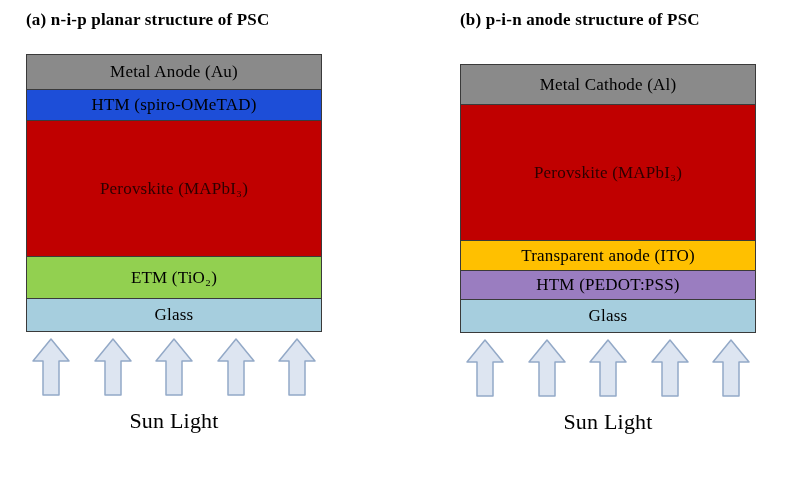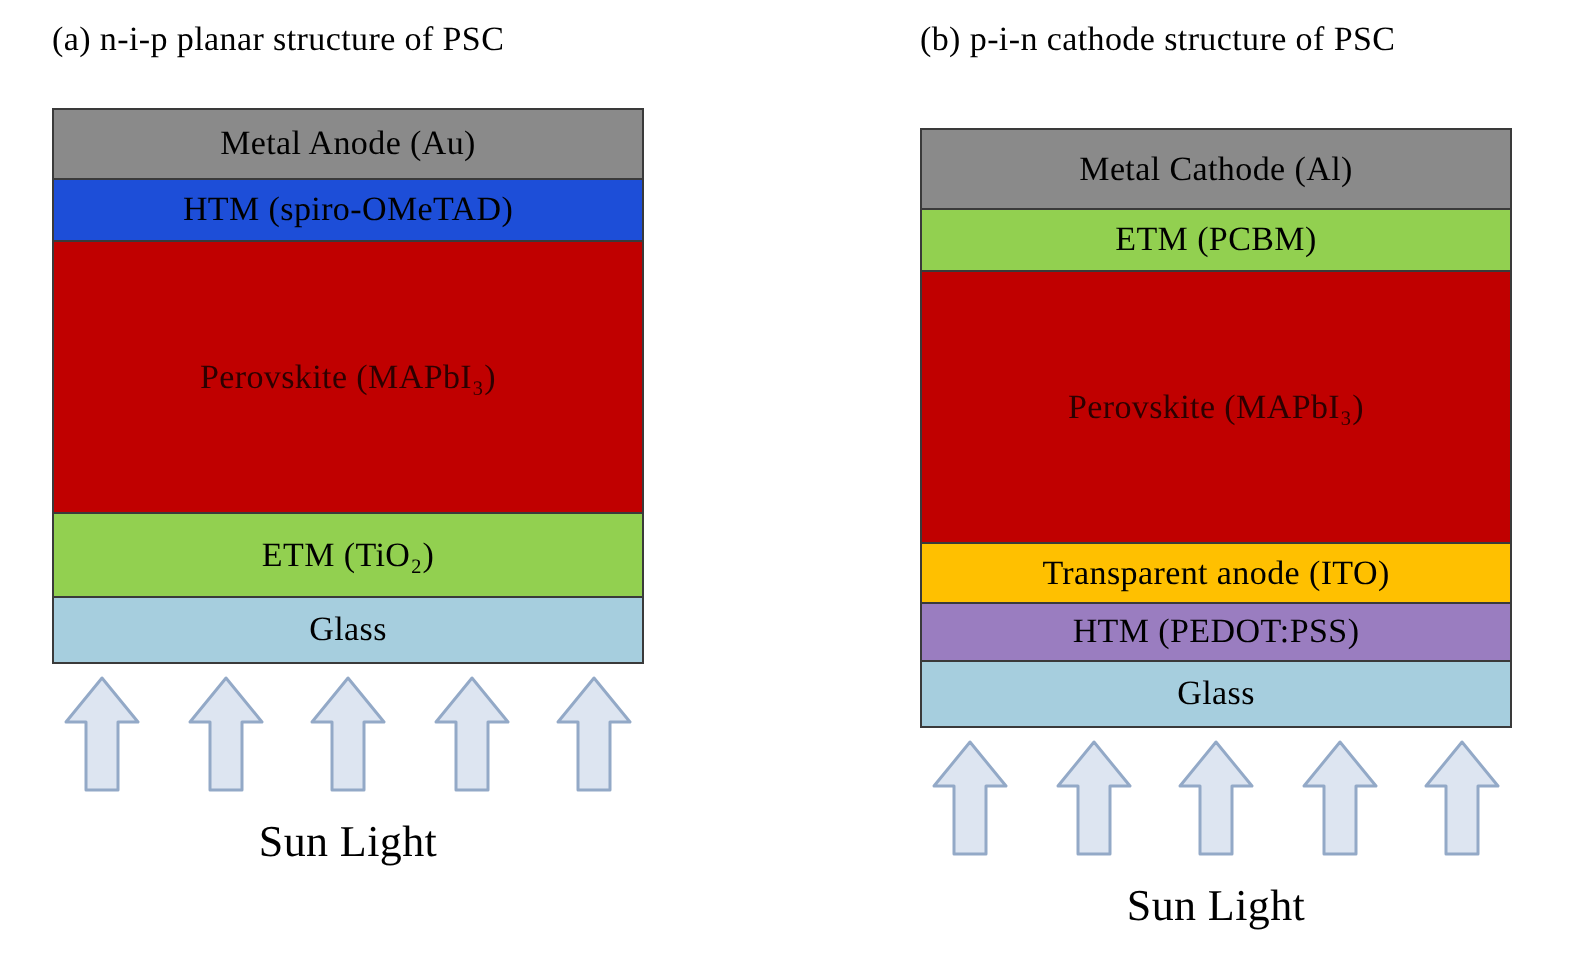"(a) n-i-p planar structure of" .panel-title { font-weight: normal -> bold }
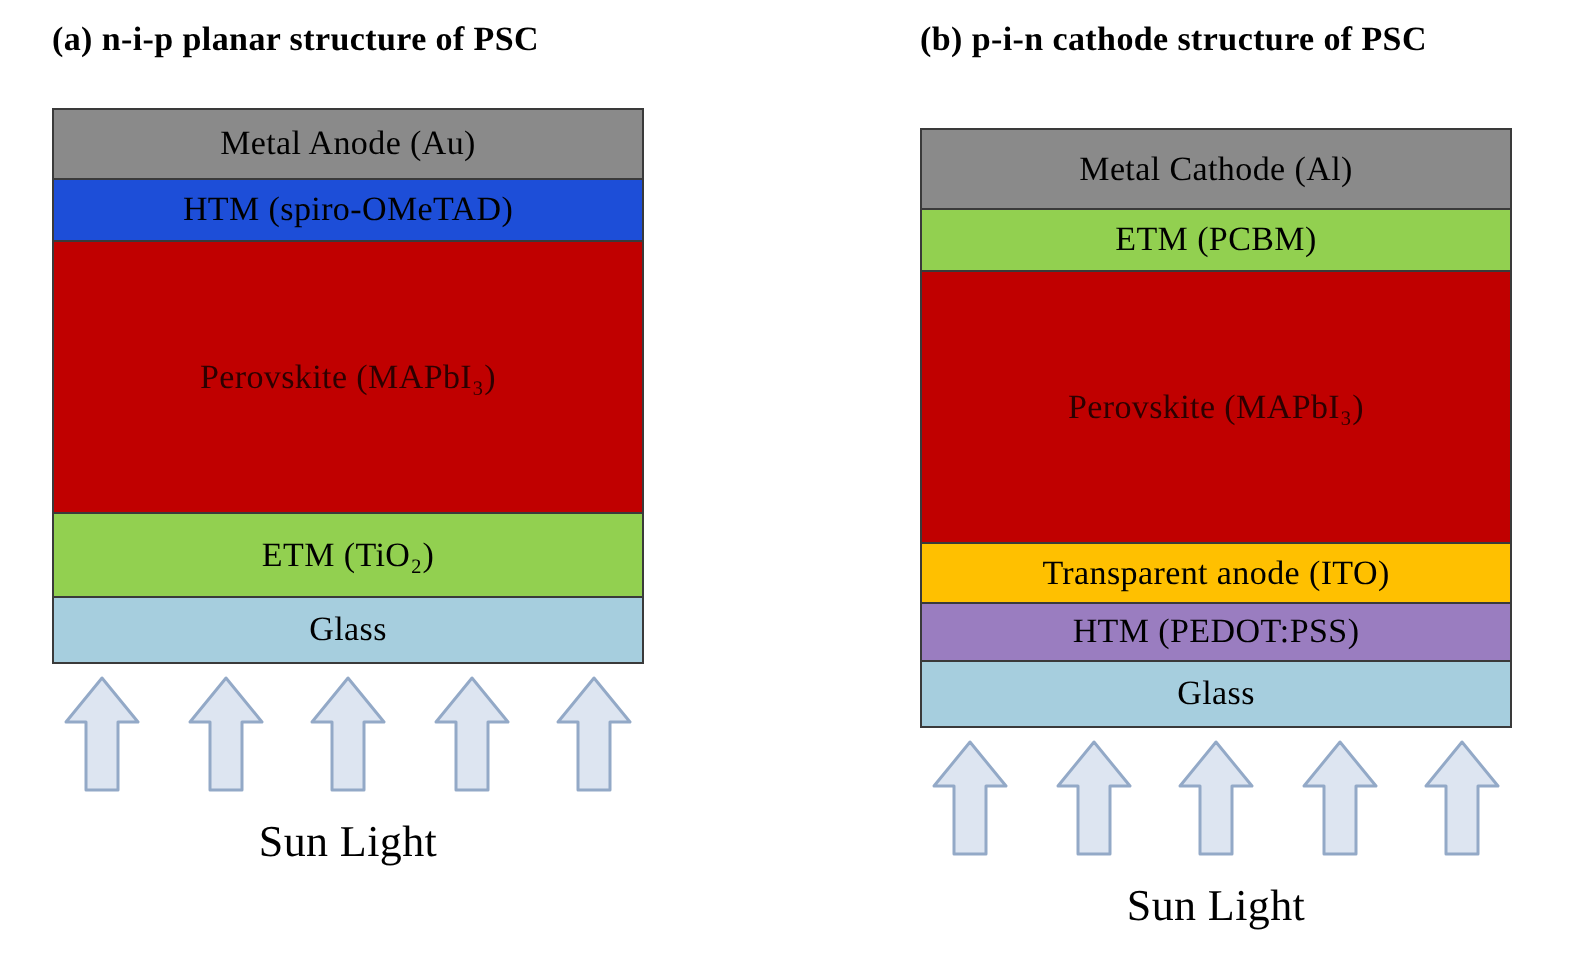"(b) p-i-n cathode structure of" h2.panel-title { text: cathode -> anode }
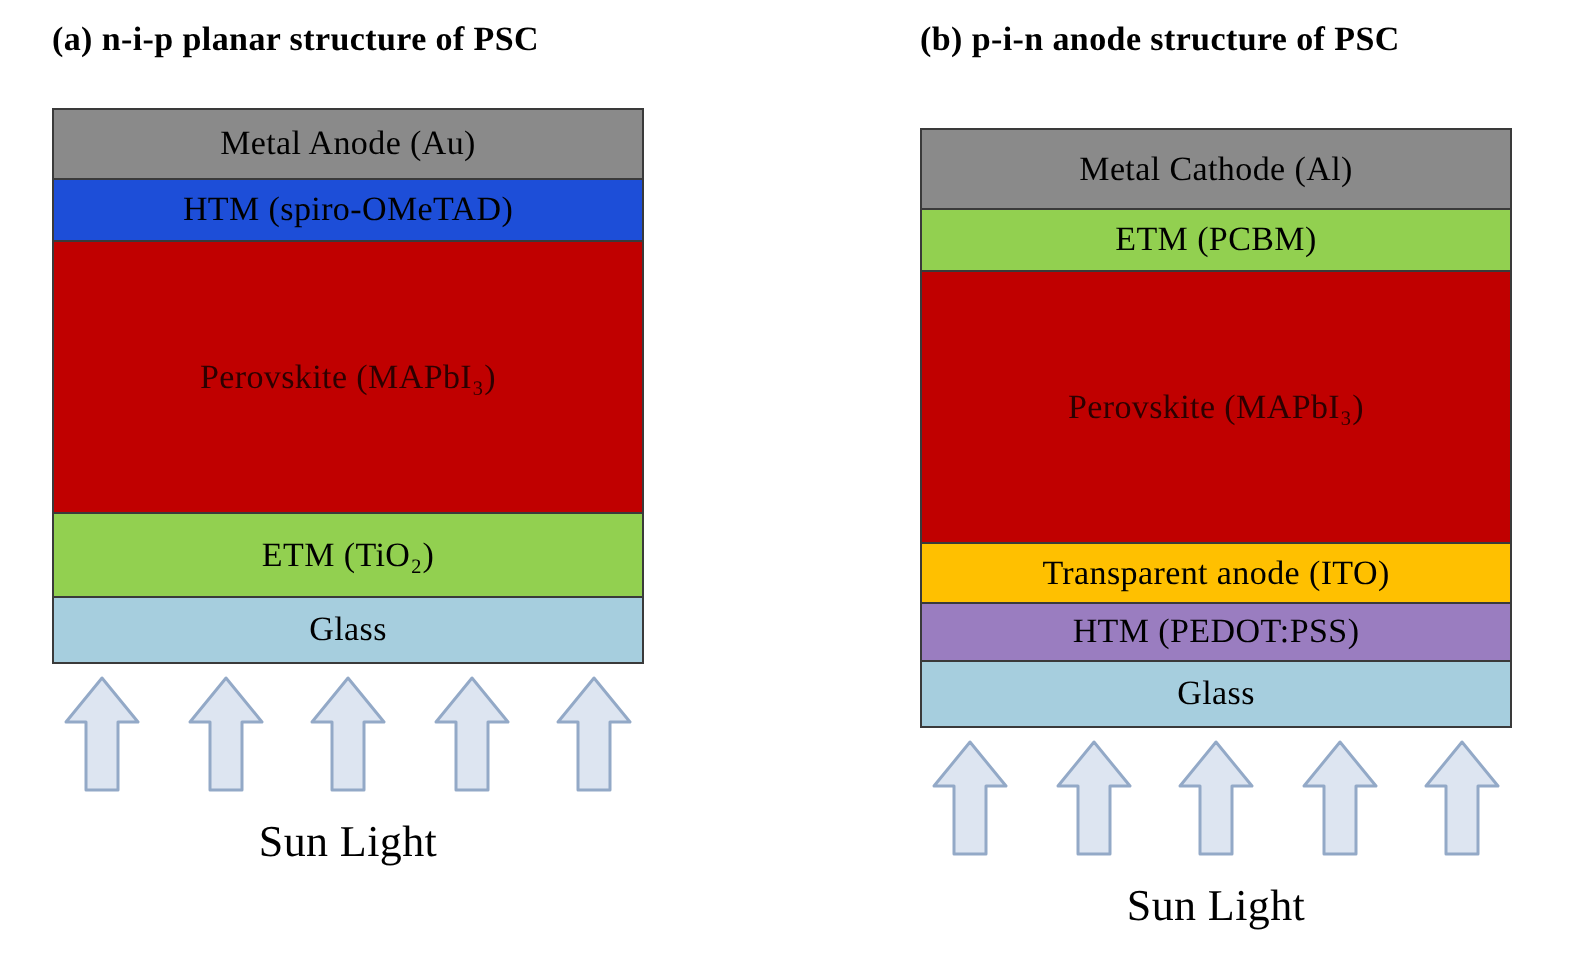"ETM (PCBM)" div.layer { html: <div>ETM (PCBM)</div> -> none }
